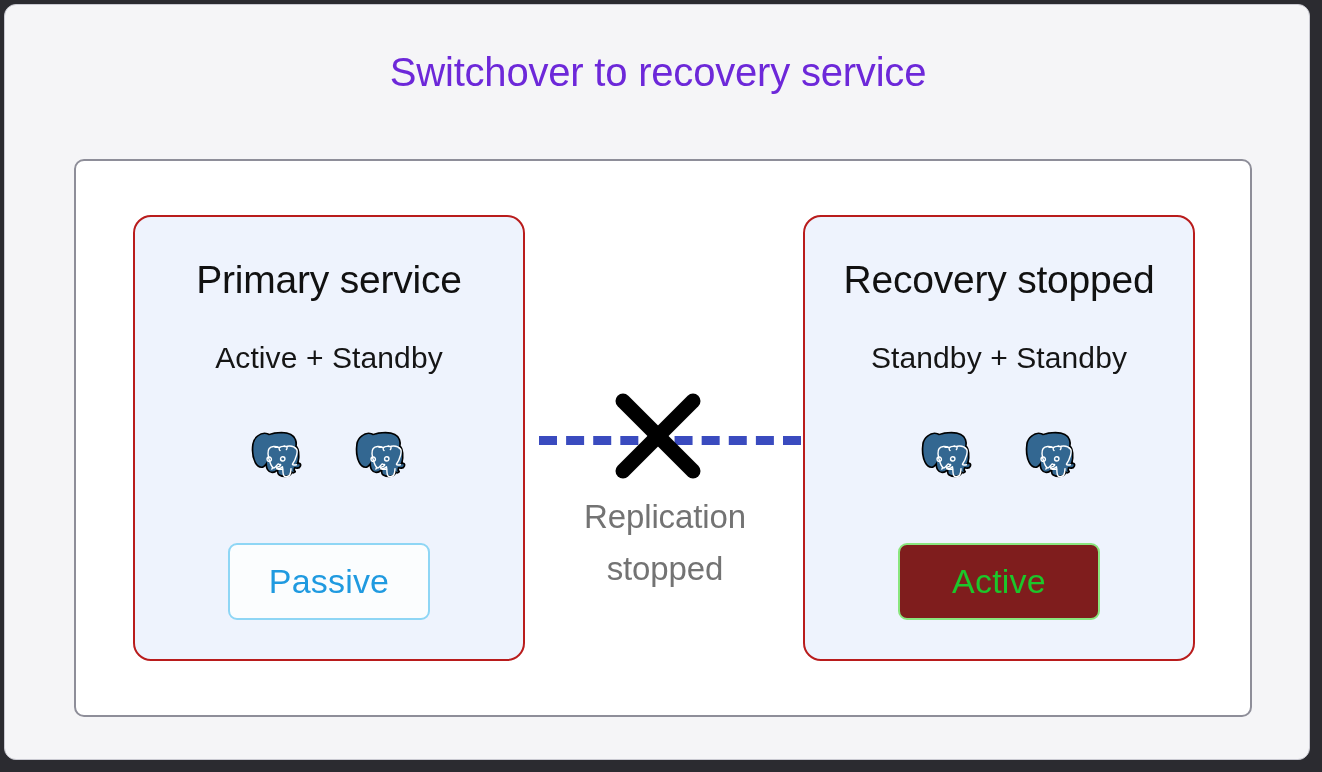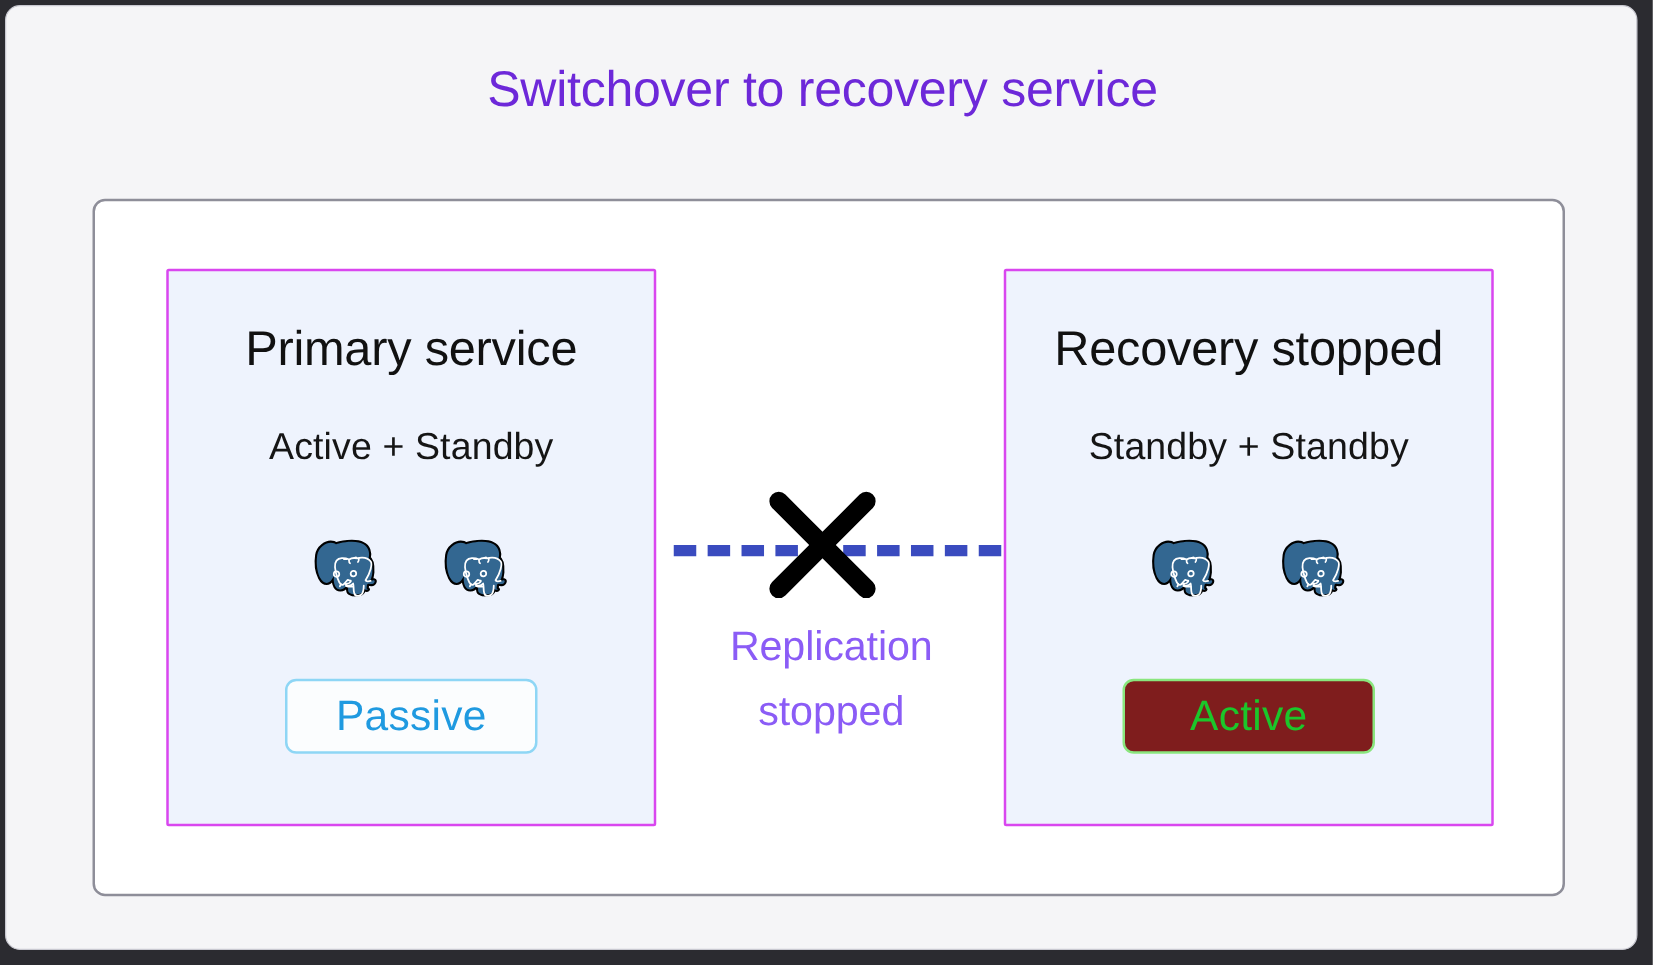"Primary service" .service-box { border: 2px solid #d946ef -> 2px solid #b91c1c; border-radius: 2px -> 18px }
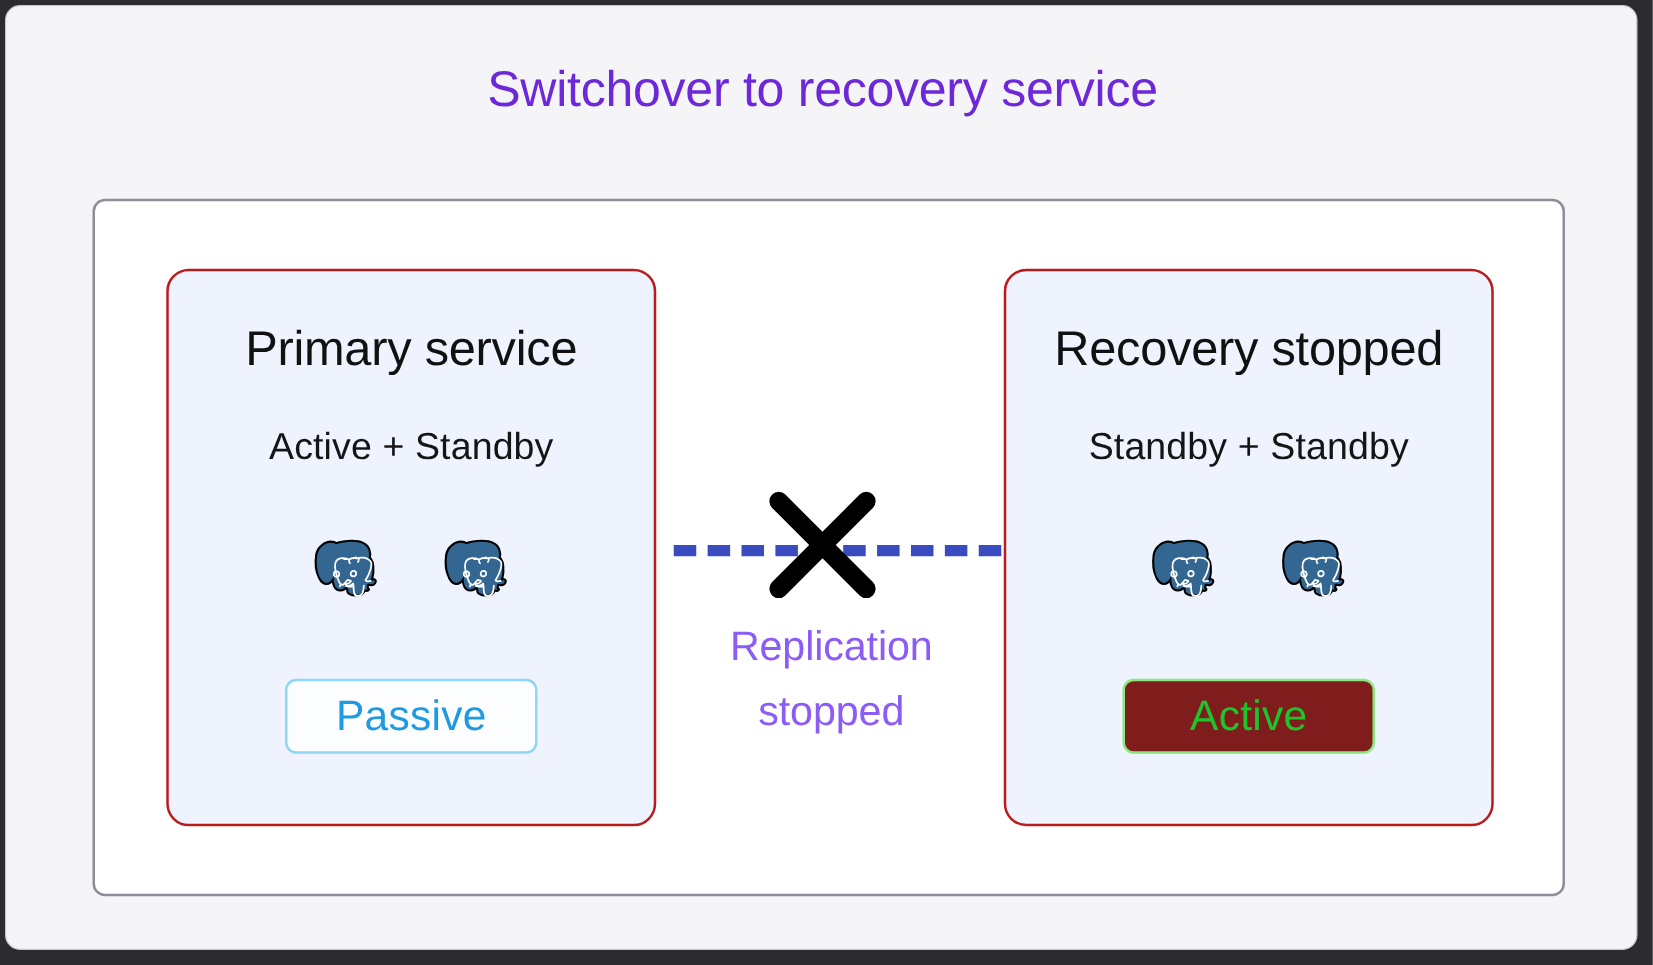"Replication" #replication-label { color: #8b5cf6 -> #737373 }
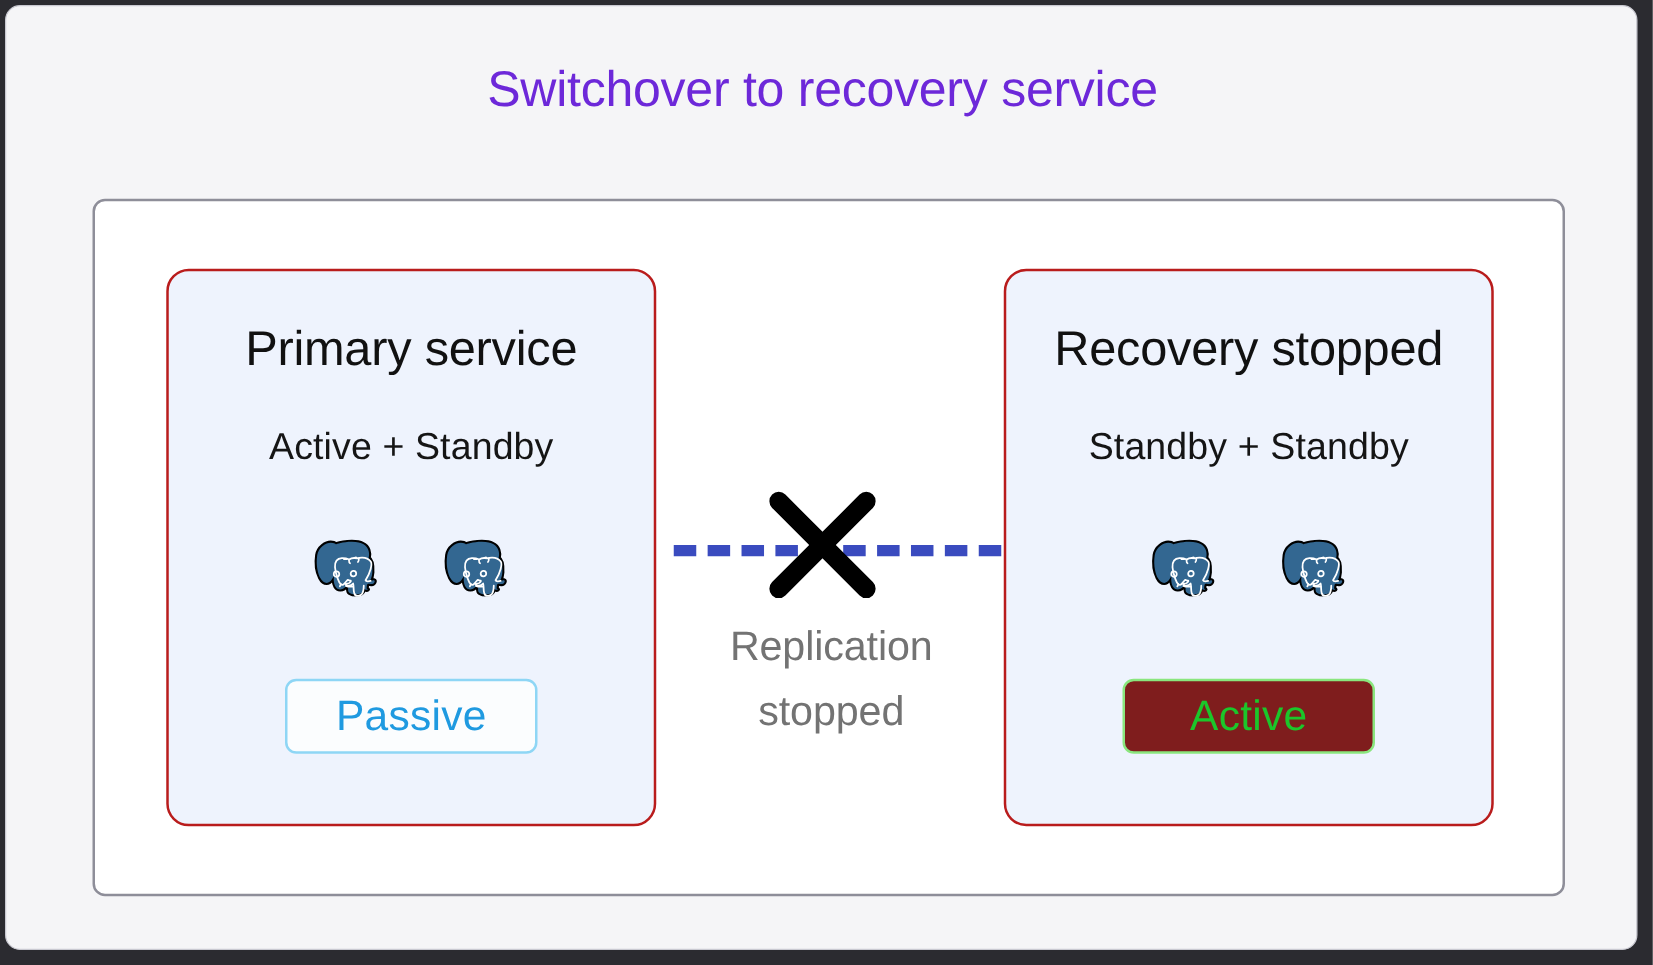"Passive" .status-badge { height: 60px -> 77px }
